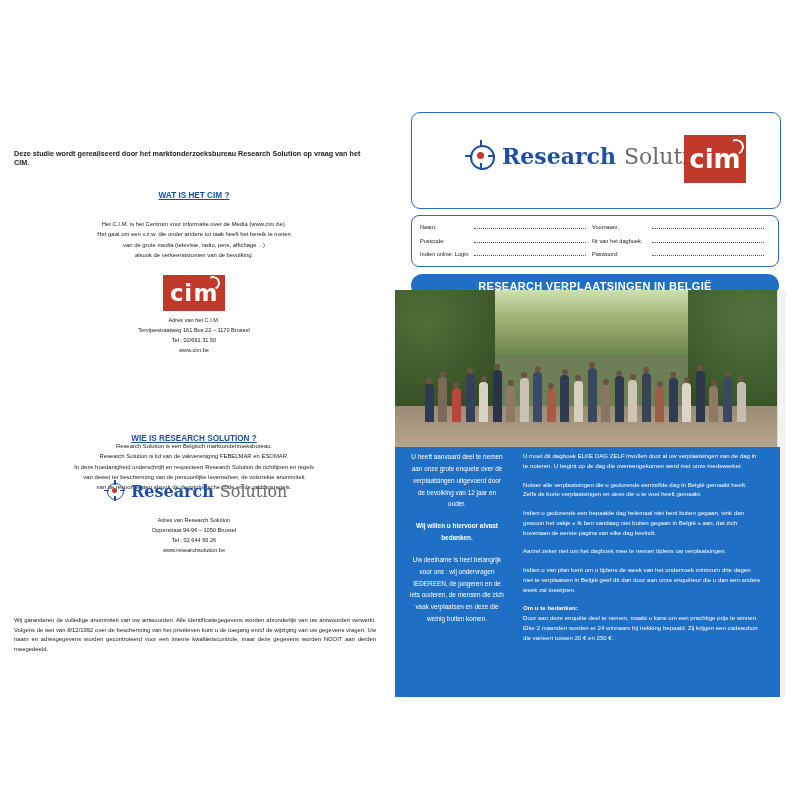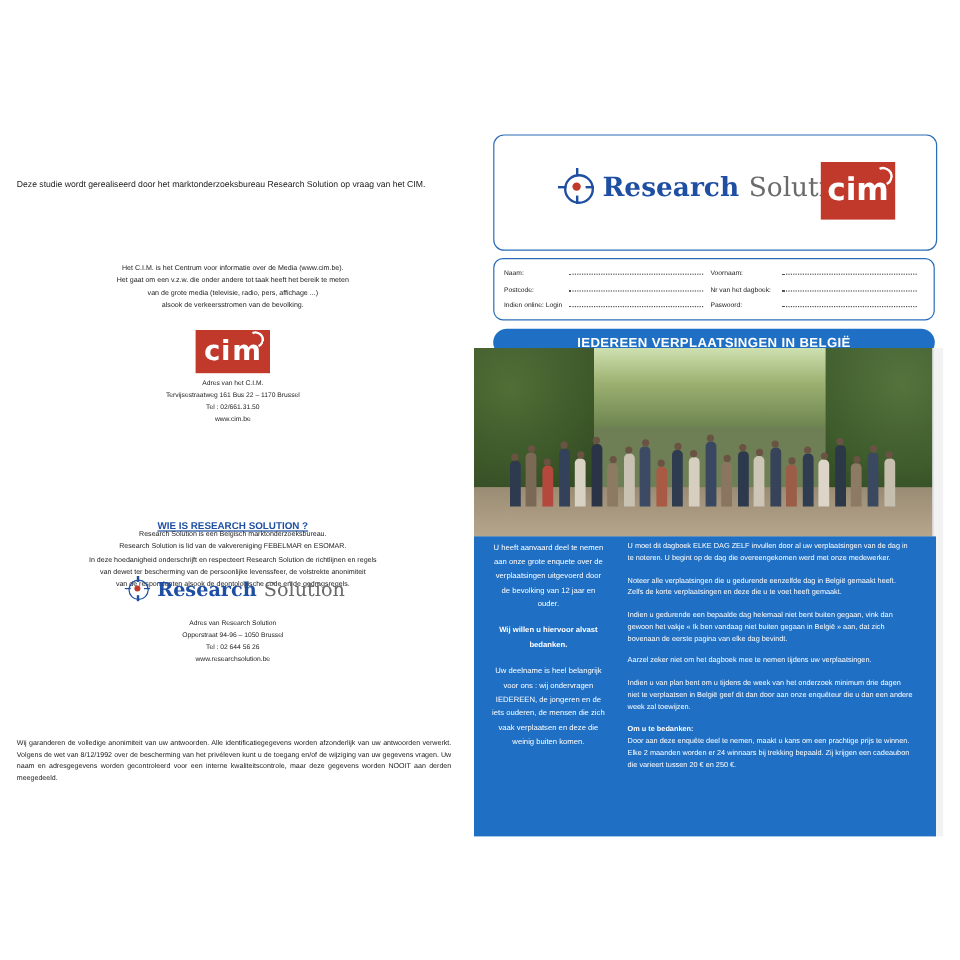"Deze studie wordt gerealiseerd door" .intro-line { font-weight: normal -> bold }
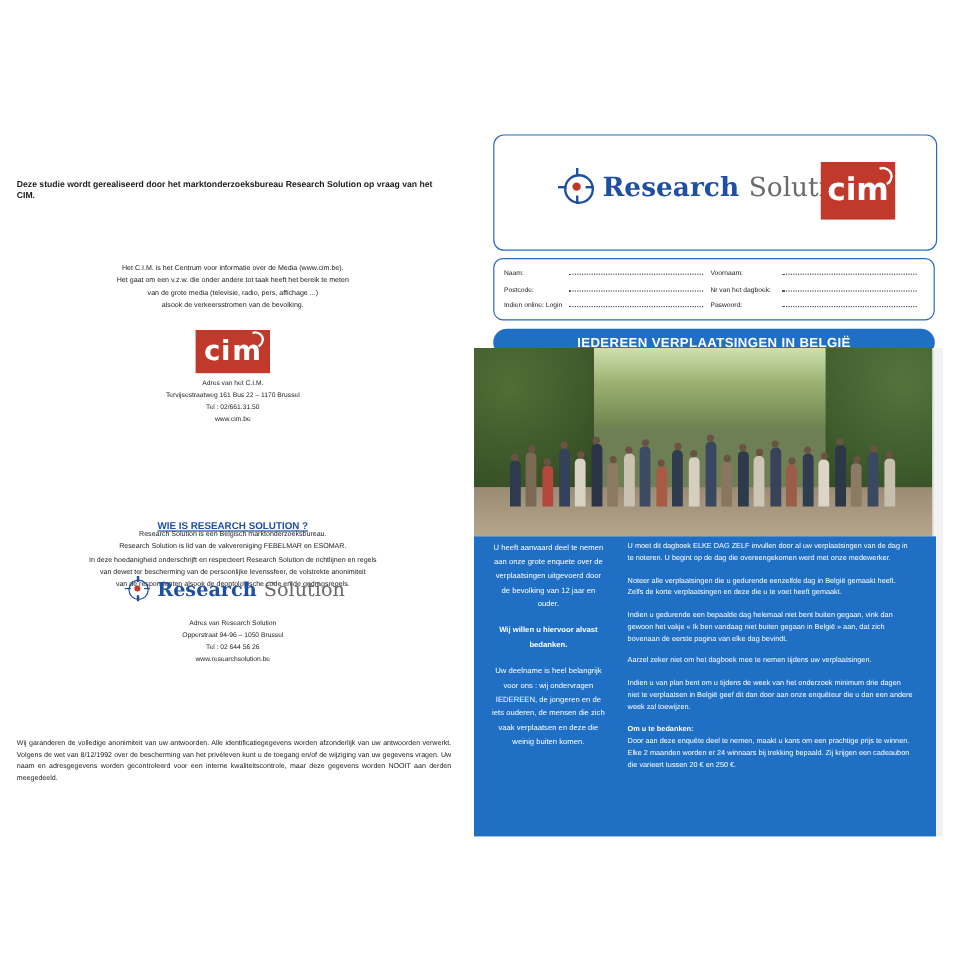"WAT IS HET CIM ?" div.sec-title { html: none -> <div>WAT IS HET CIM ?</div> }
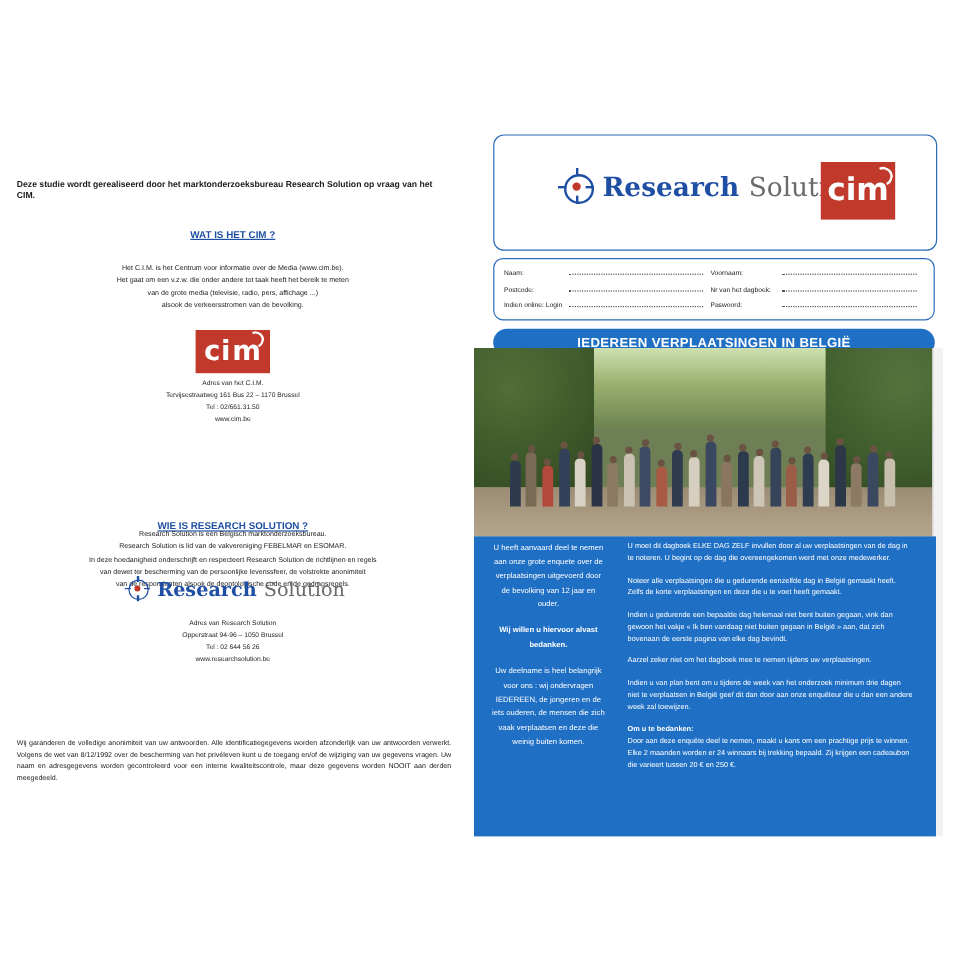"IEDEREEN VERPLAATSINGEN IN BELGIË" div { text: IEDEREEN -> RESEARCH }
